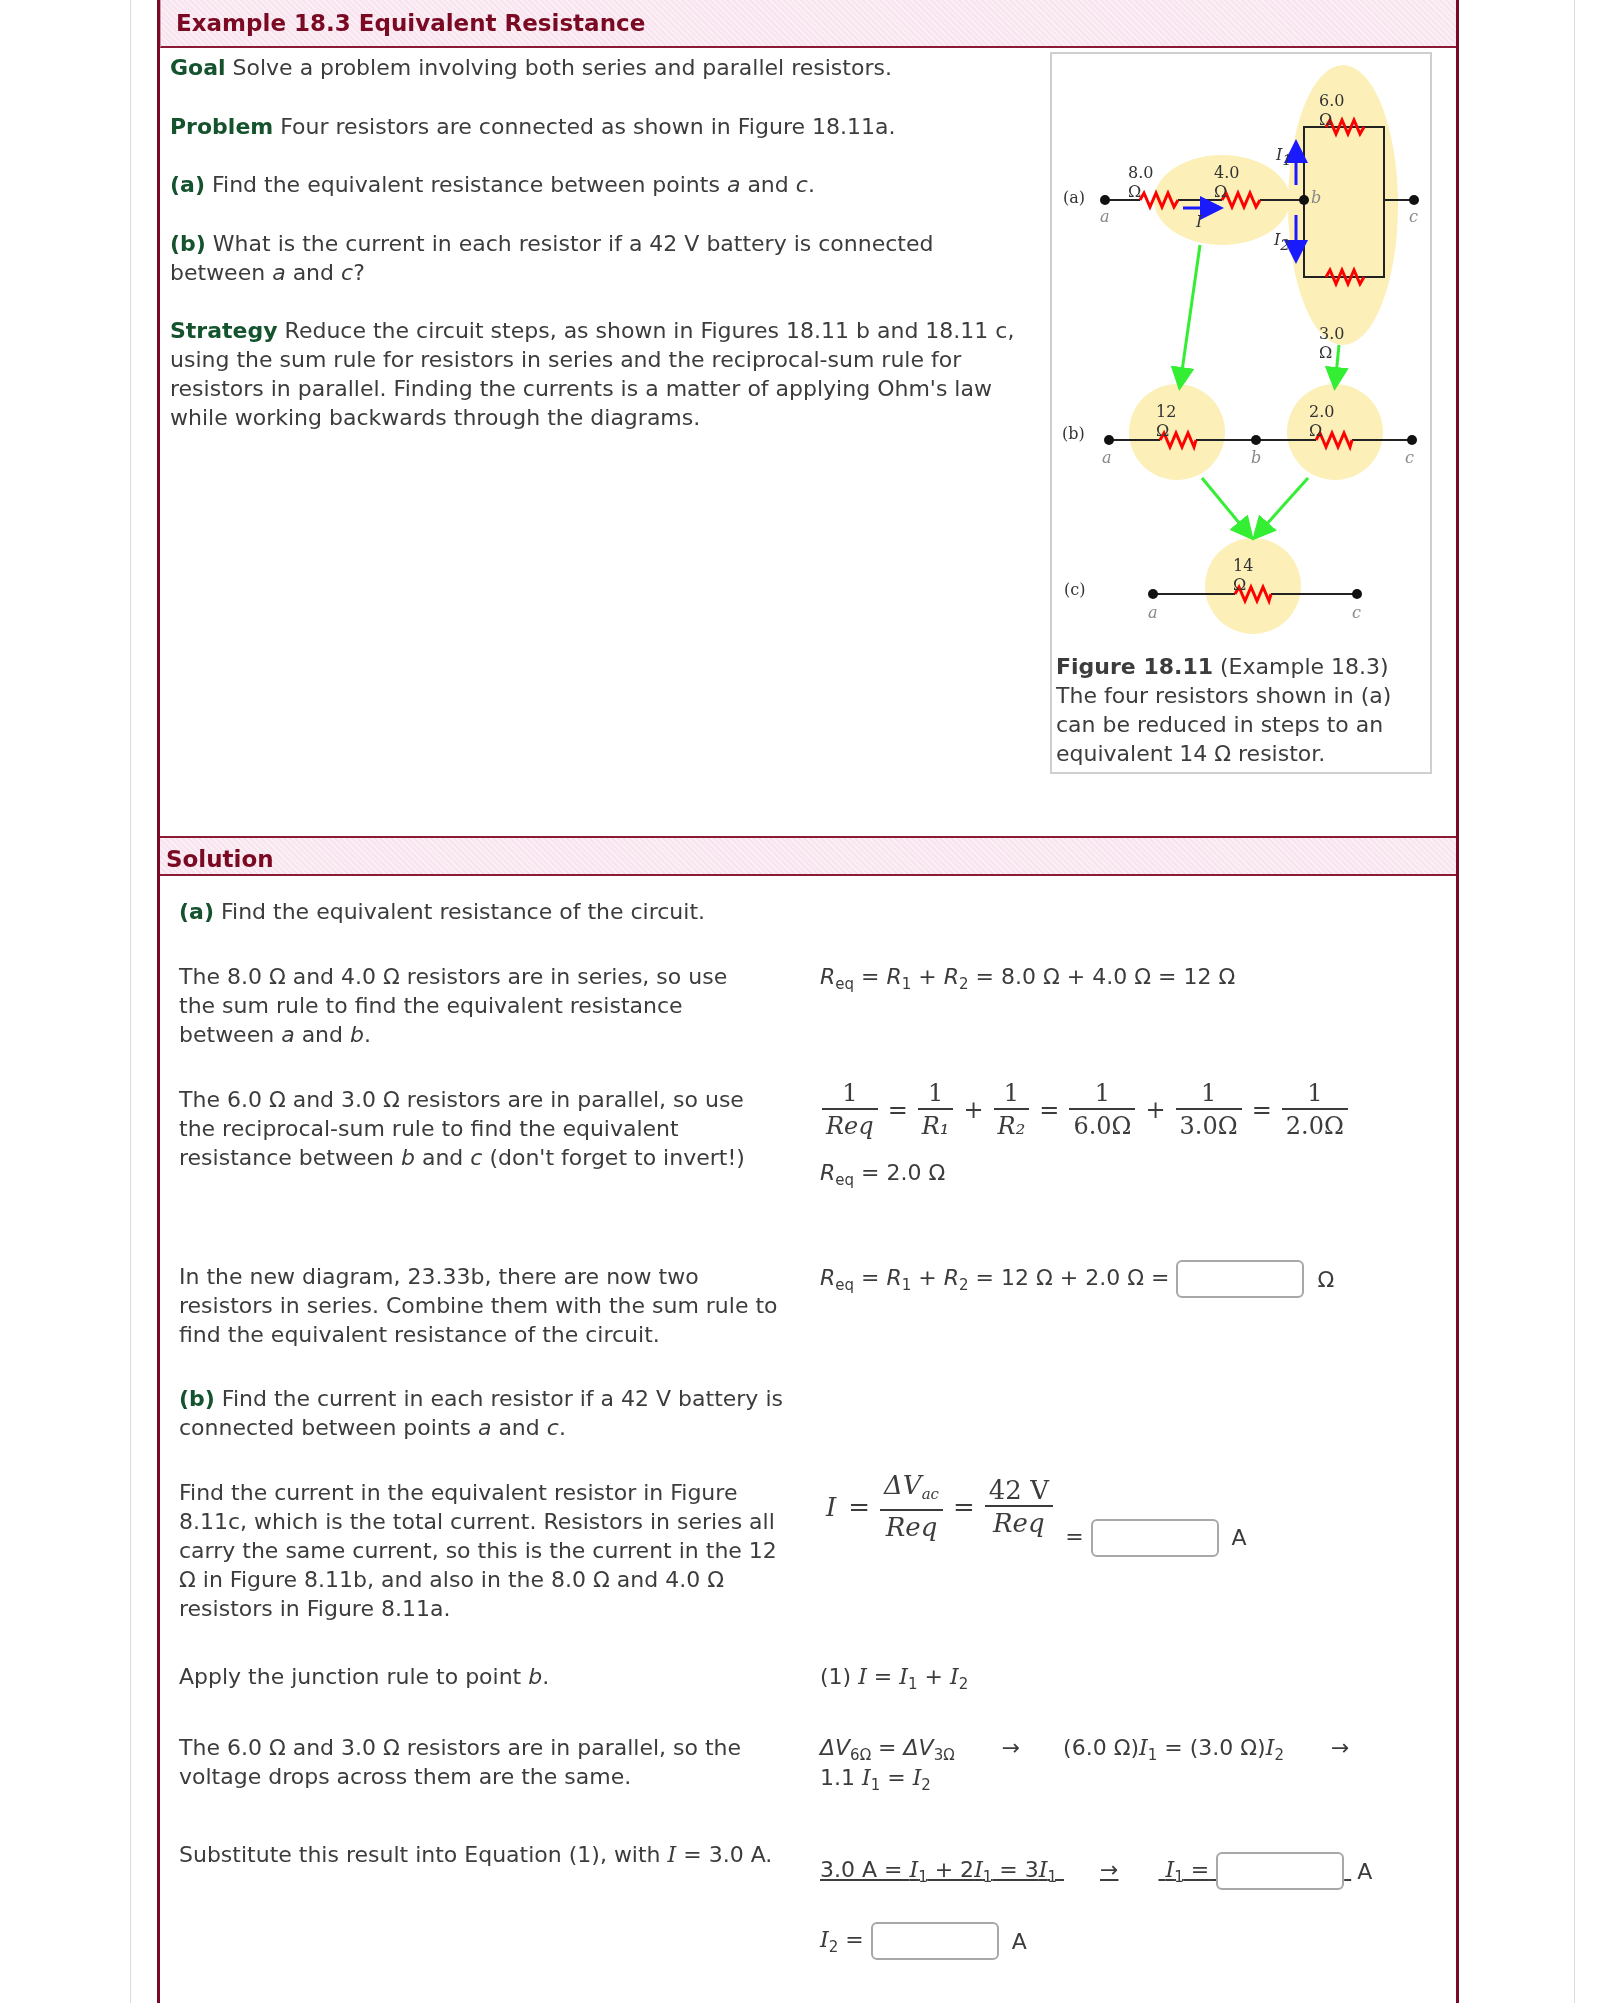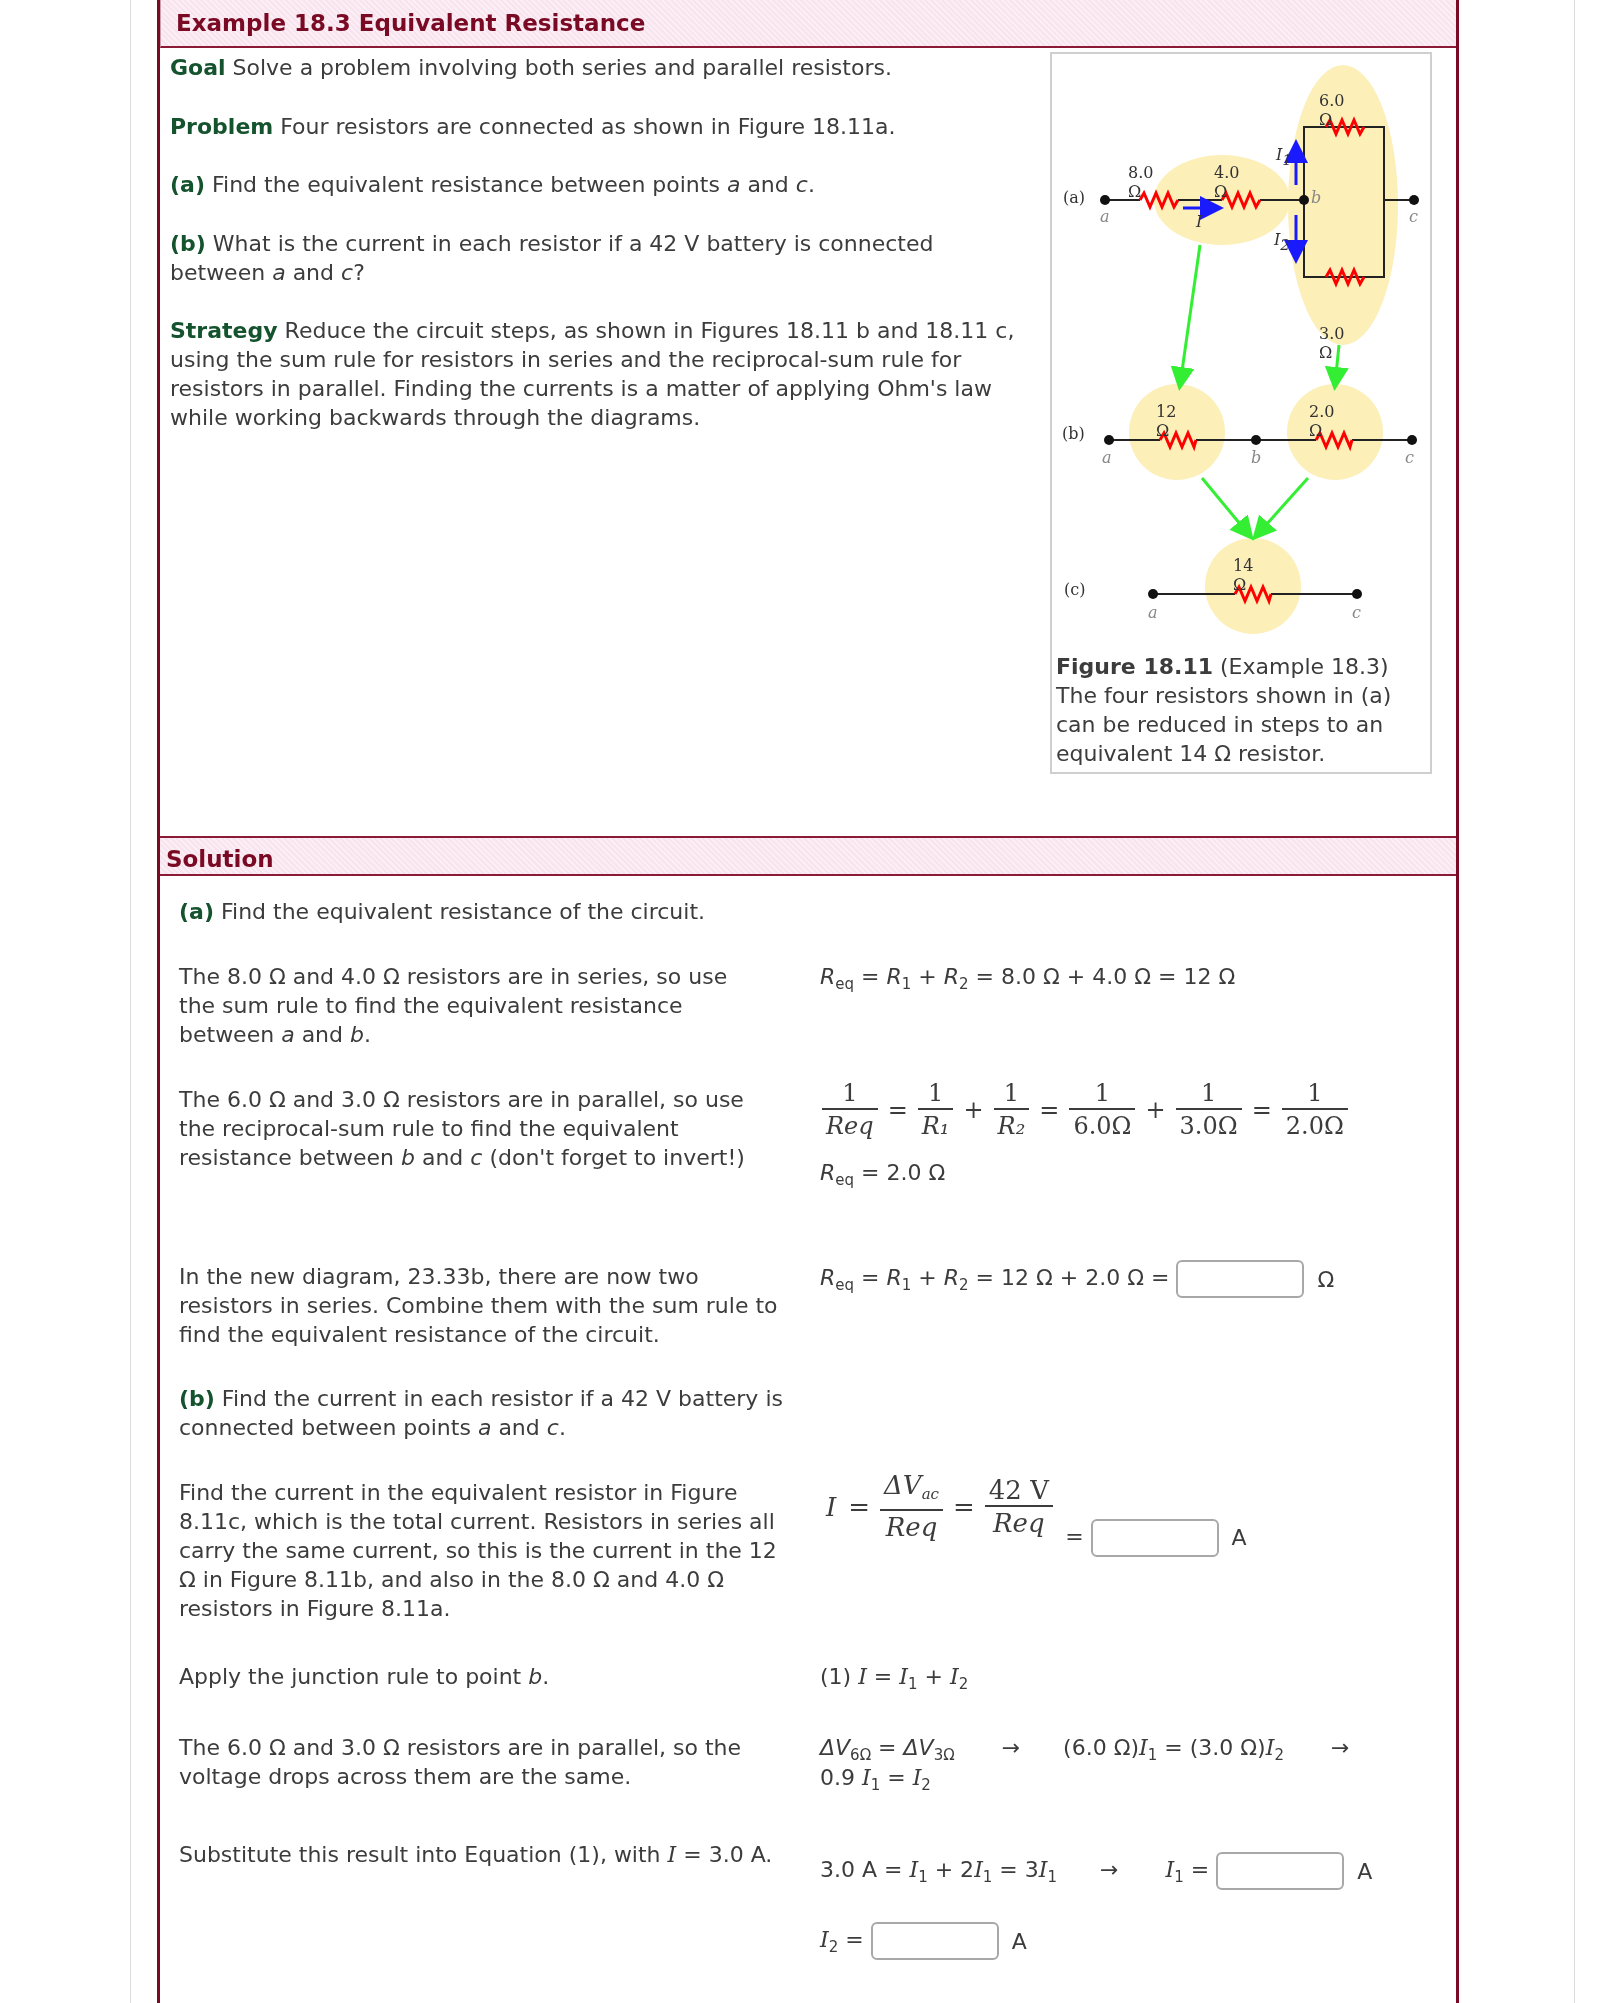"0.9" span { text: 0.9 -> 1.1 }
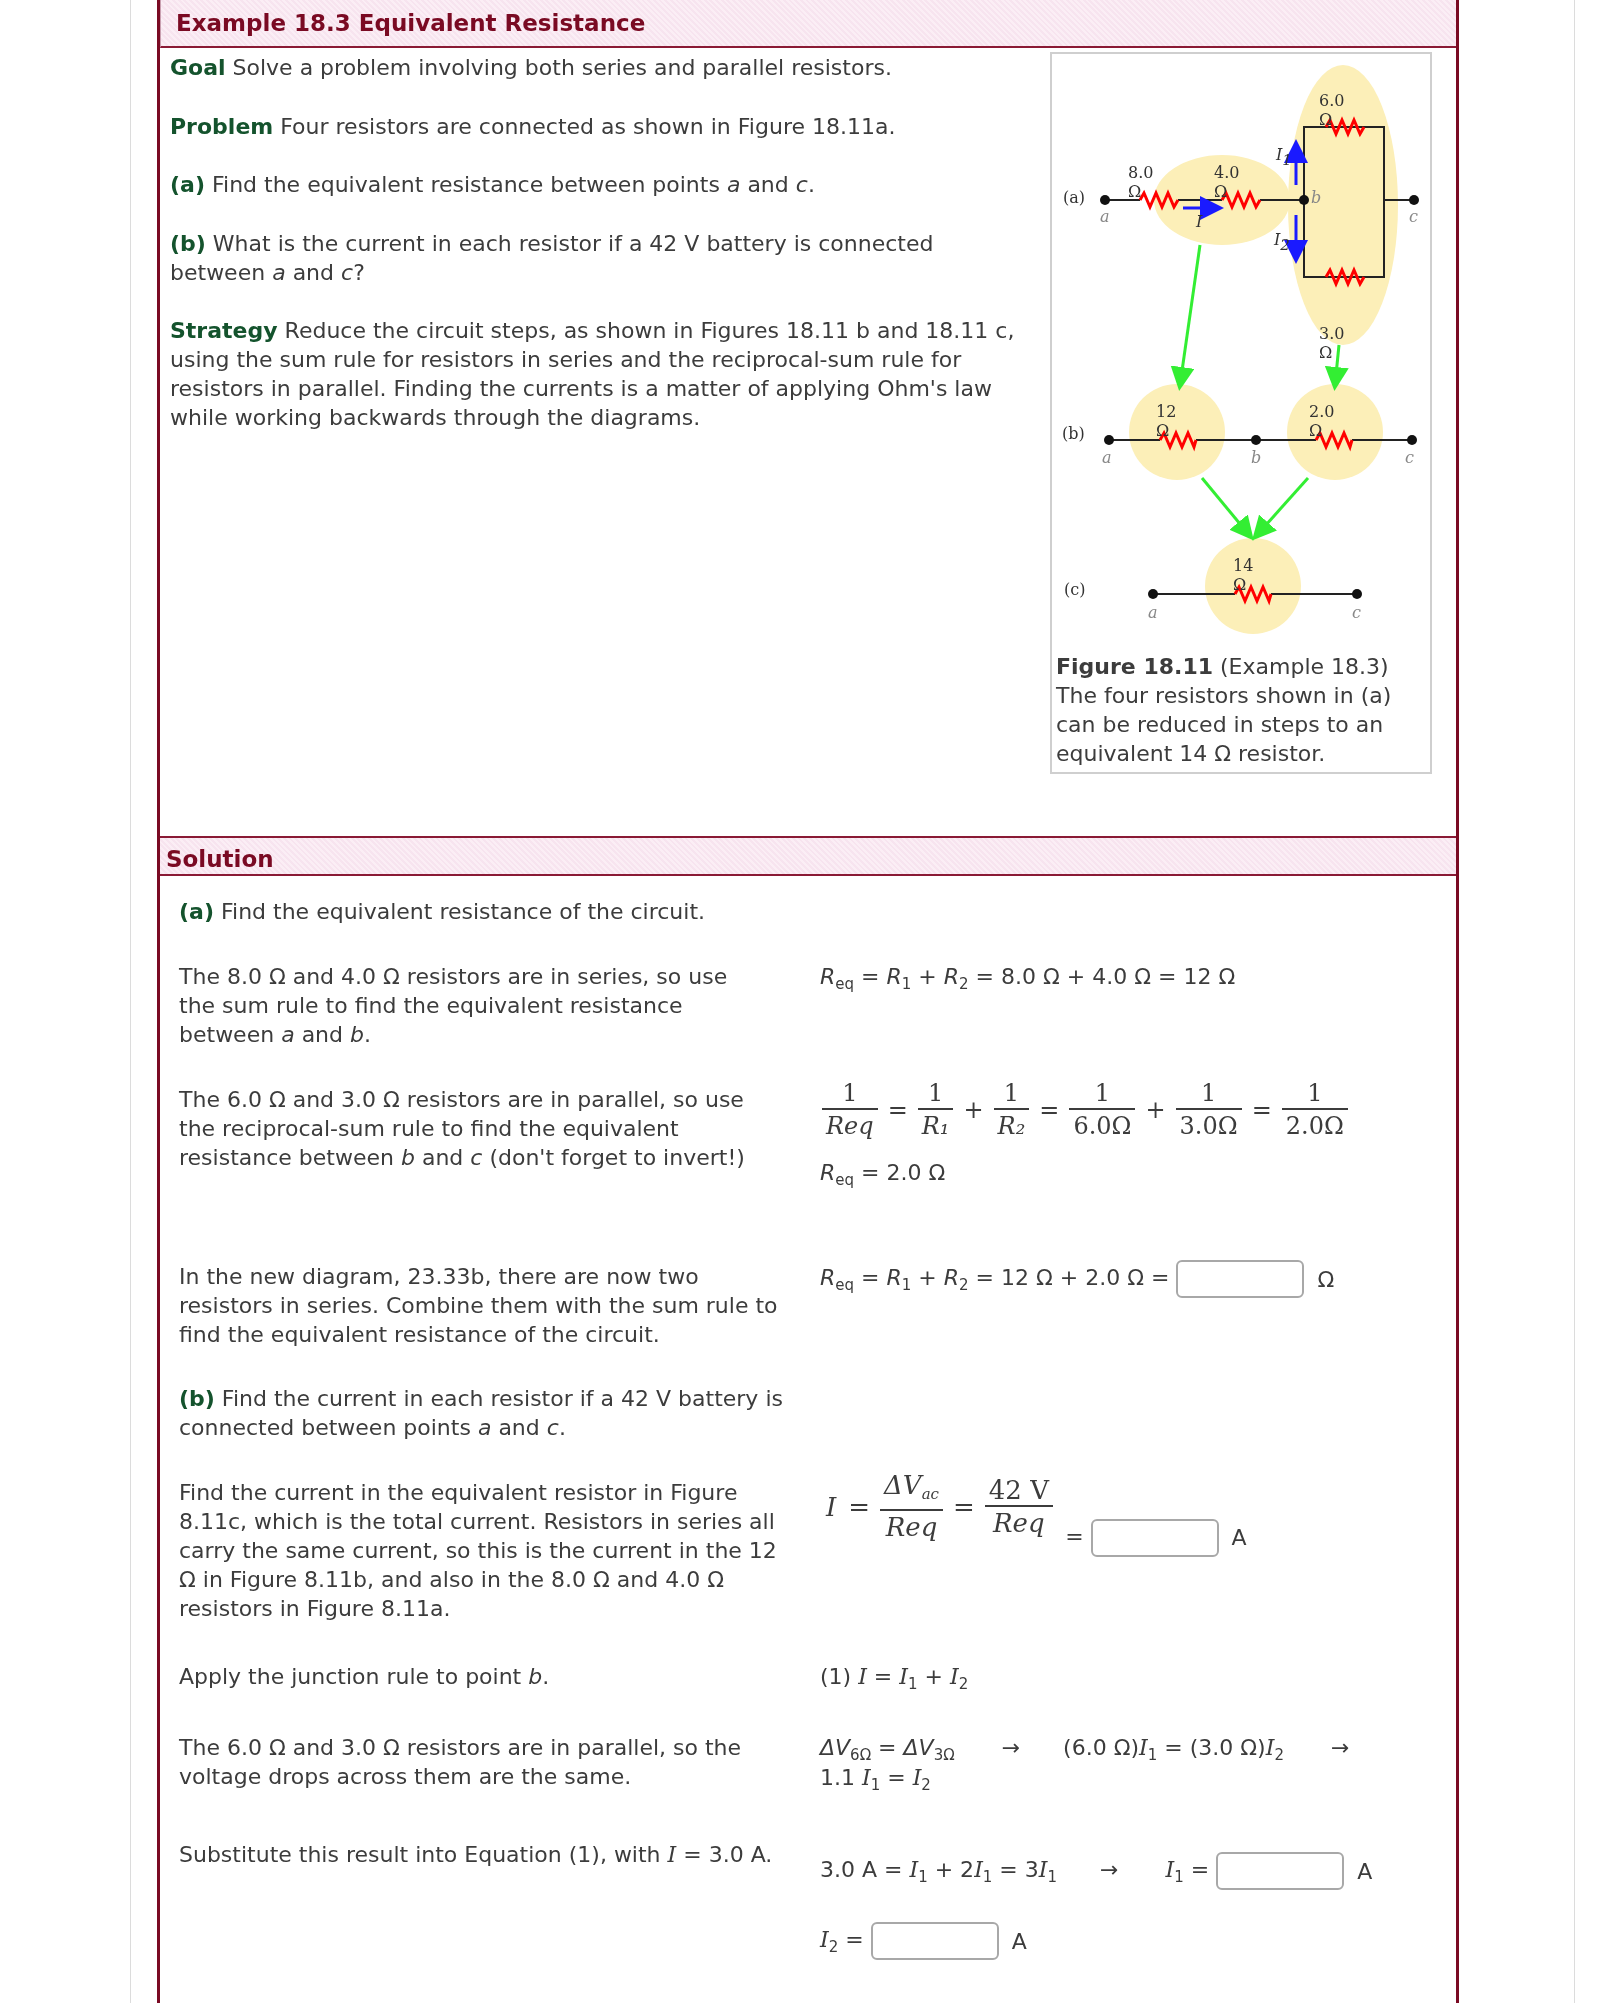"3.0 A = I1 +" div.math { text-decoration: none -> underline }
